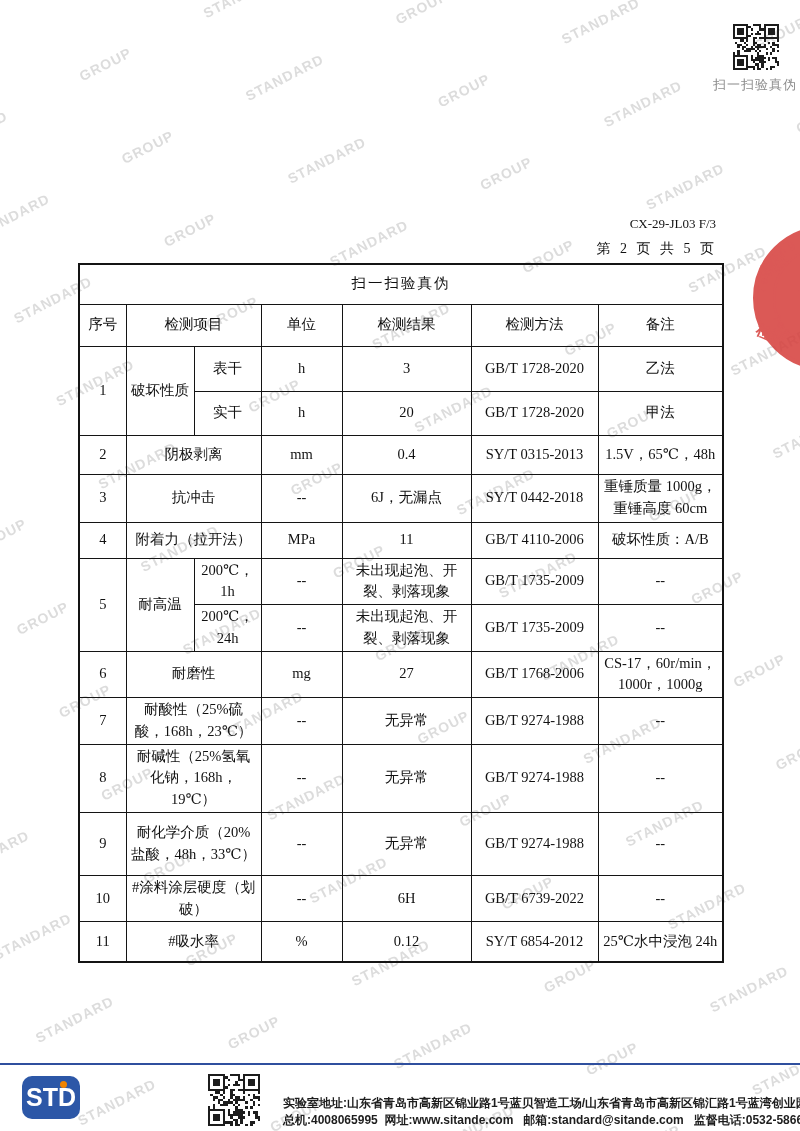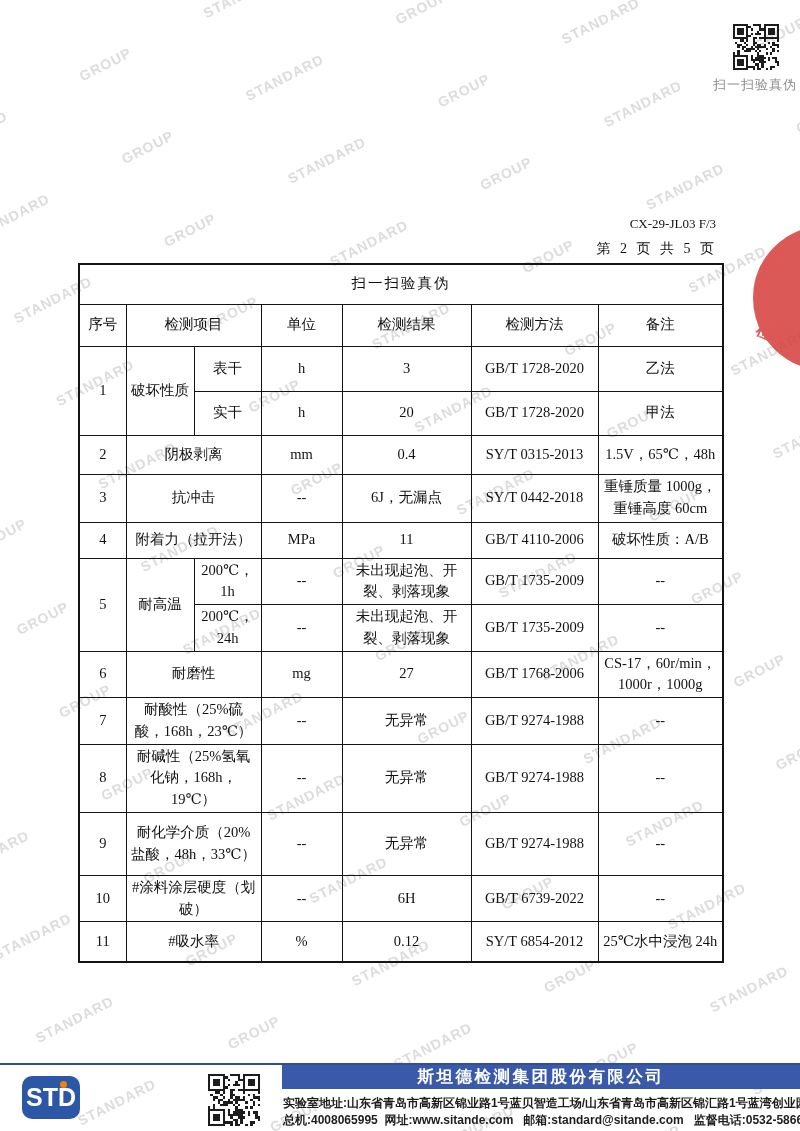"斯坦德检测集团股份有限公司" div.banner { html: <div>斯坦德检测集团股份有限公司</div> -> none }
